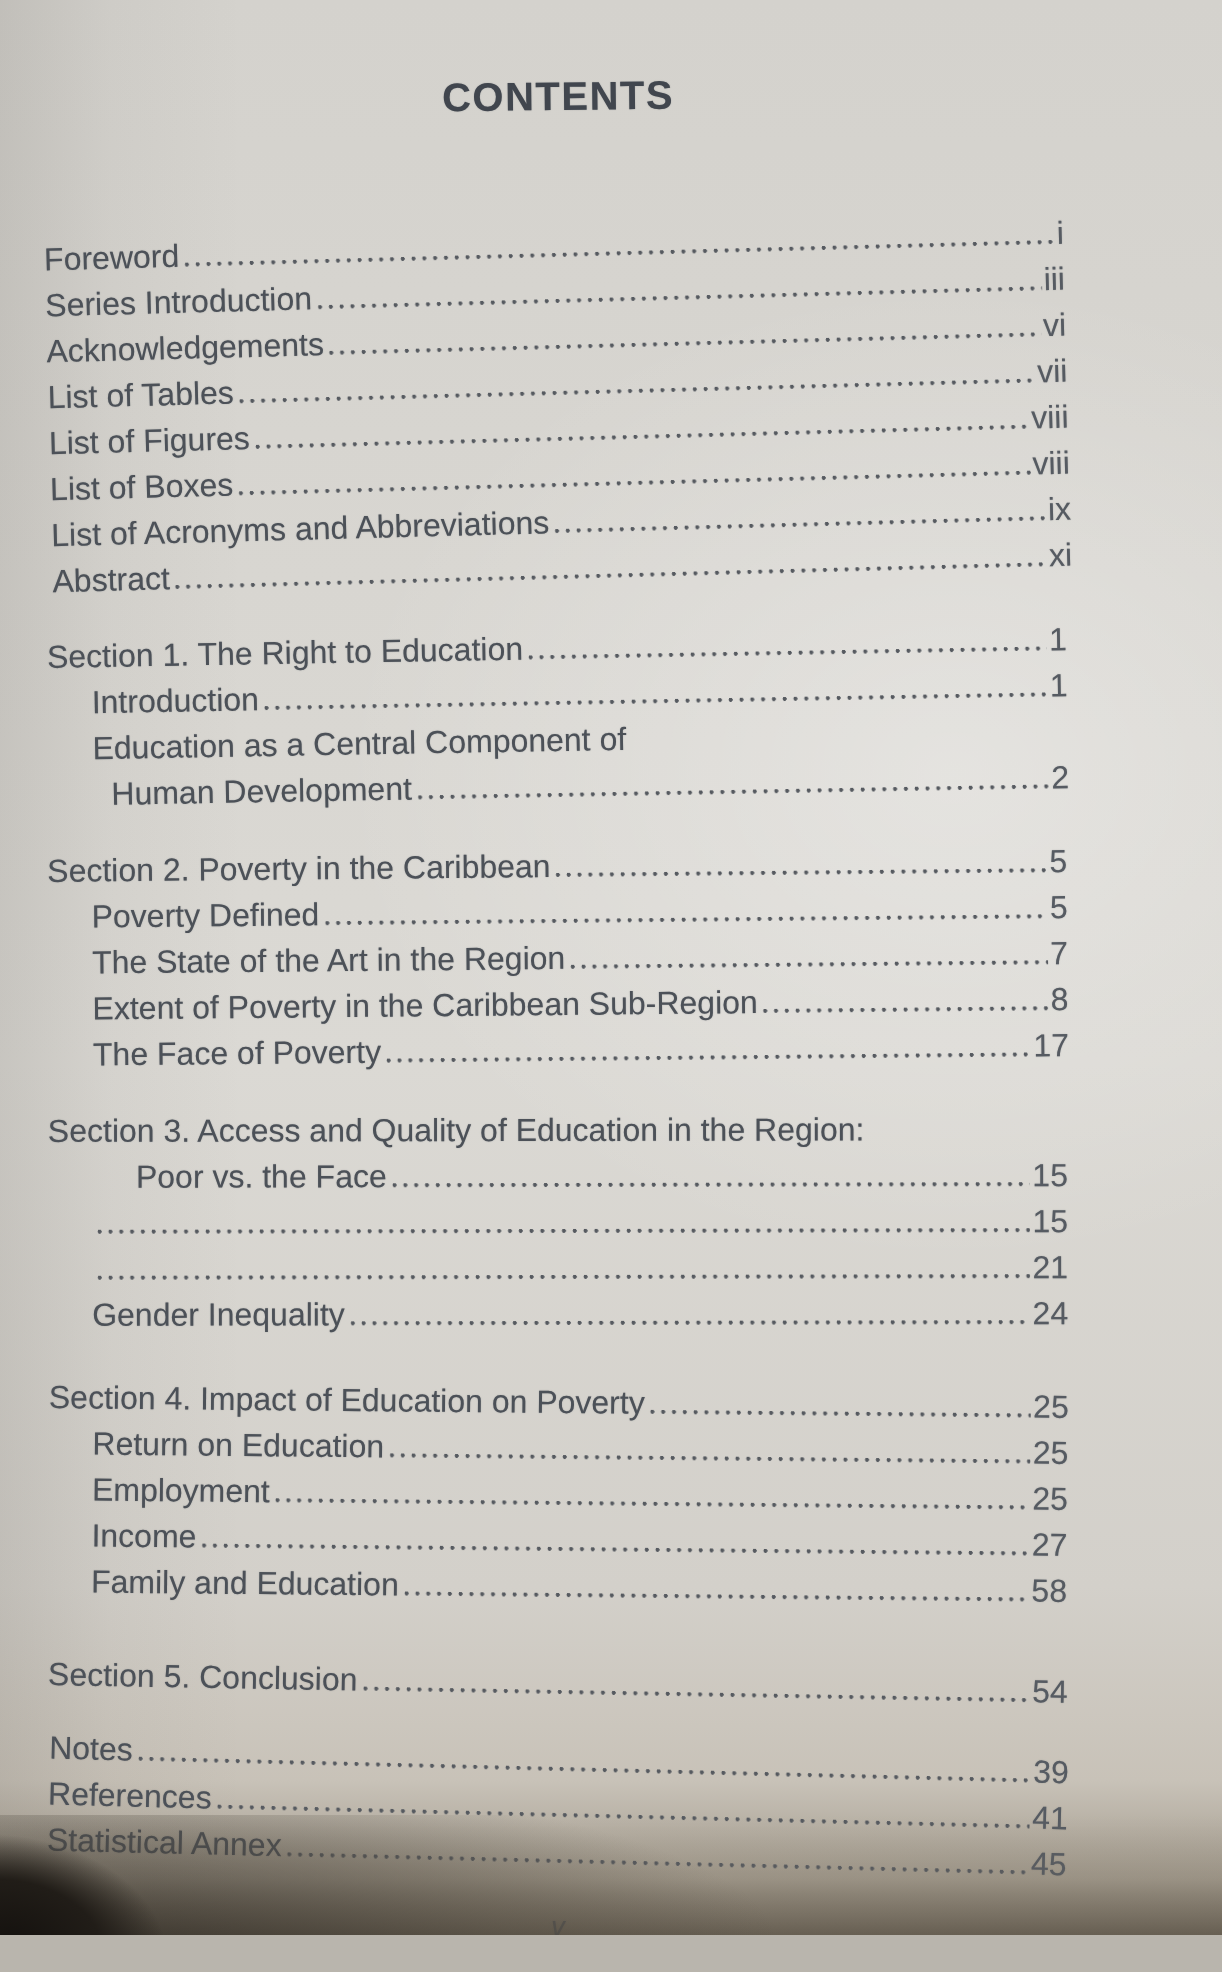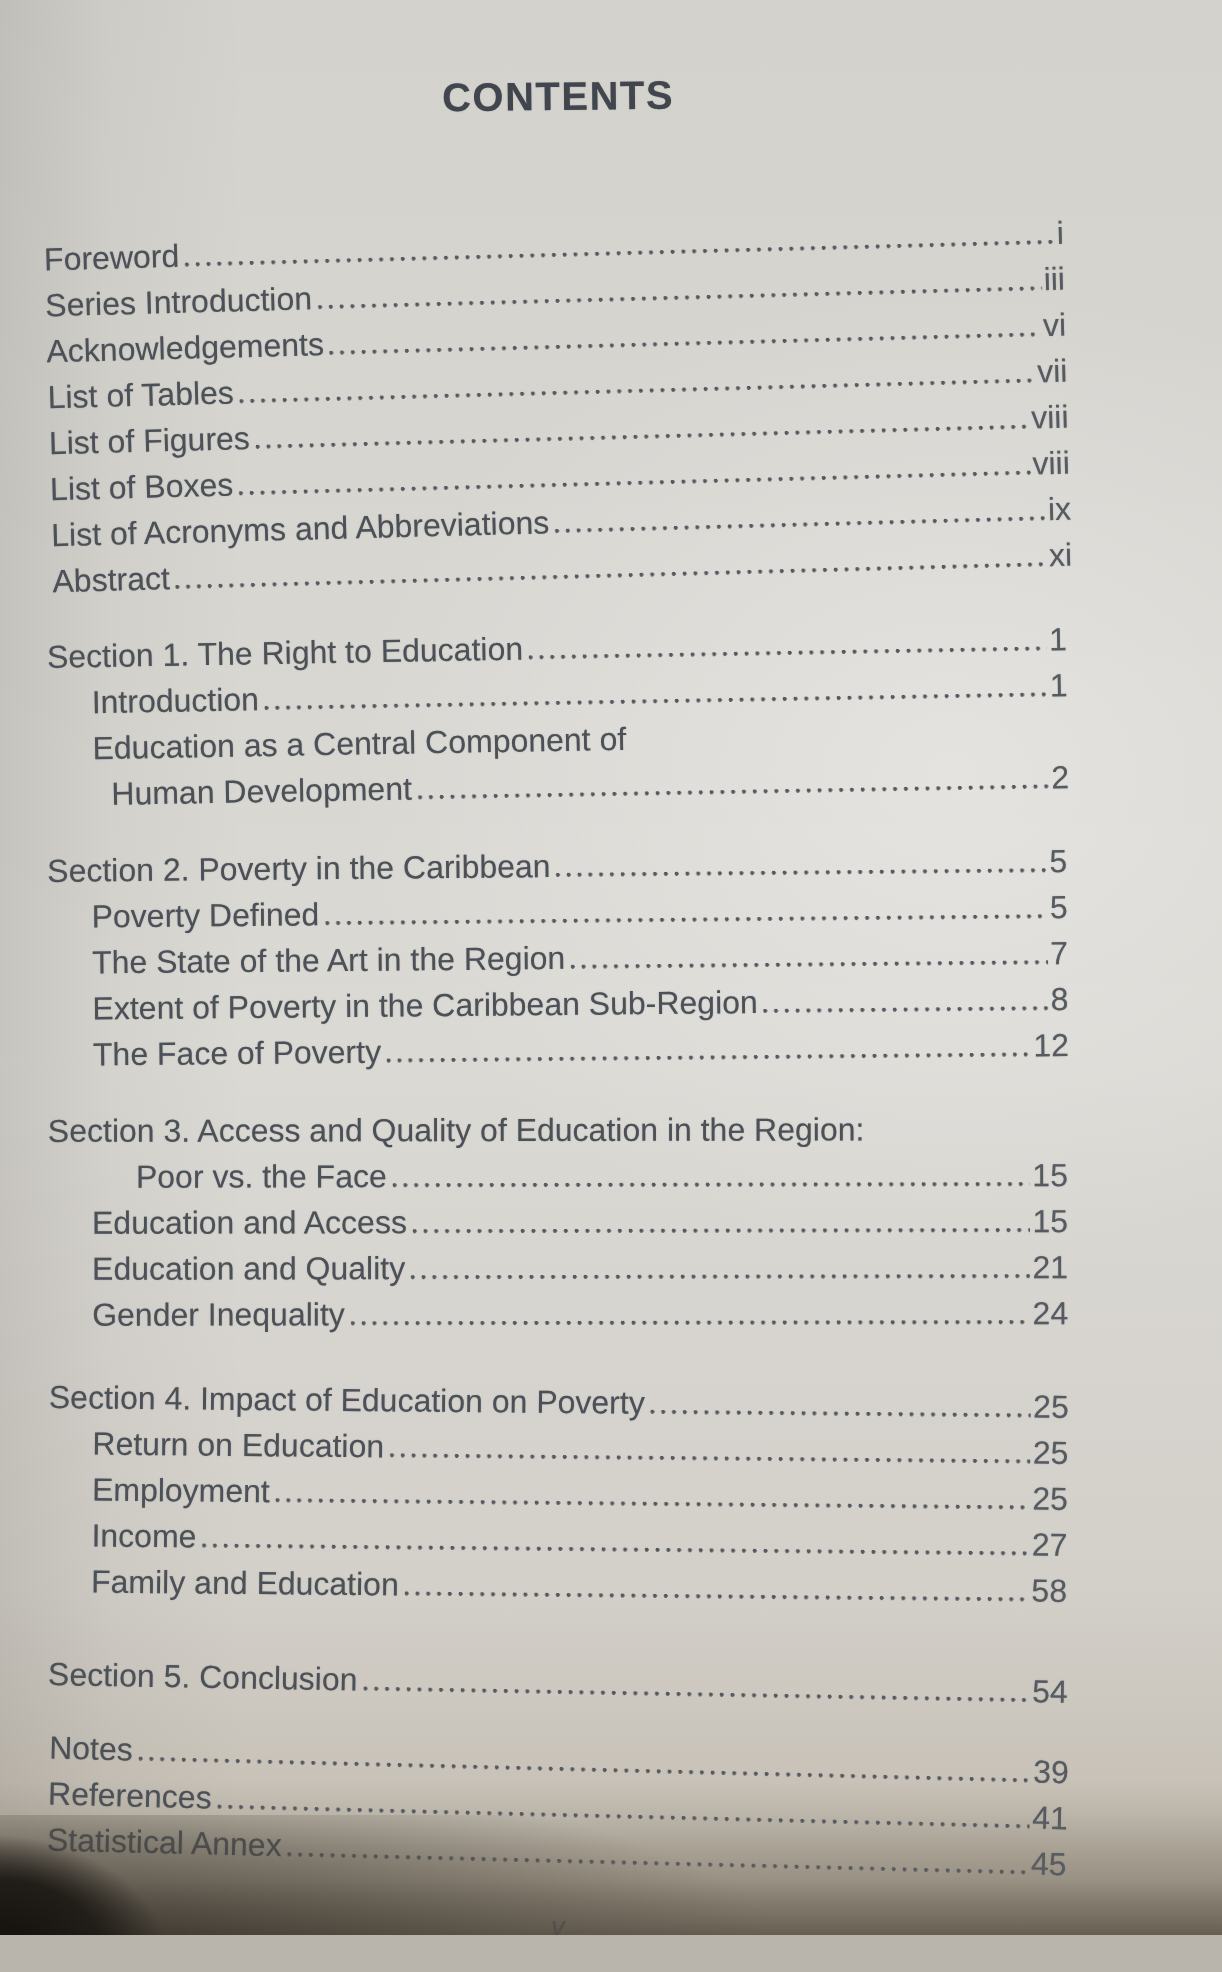"12" span.toc-page { text: 12 -> 17 }
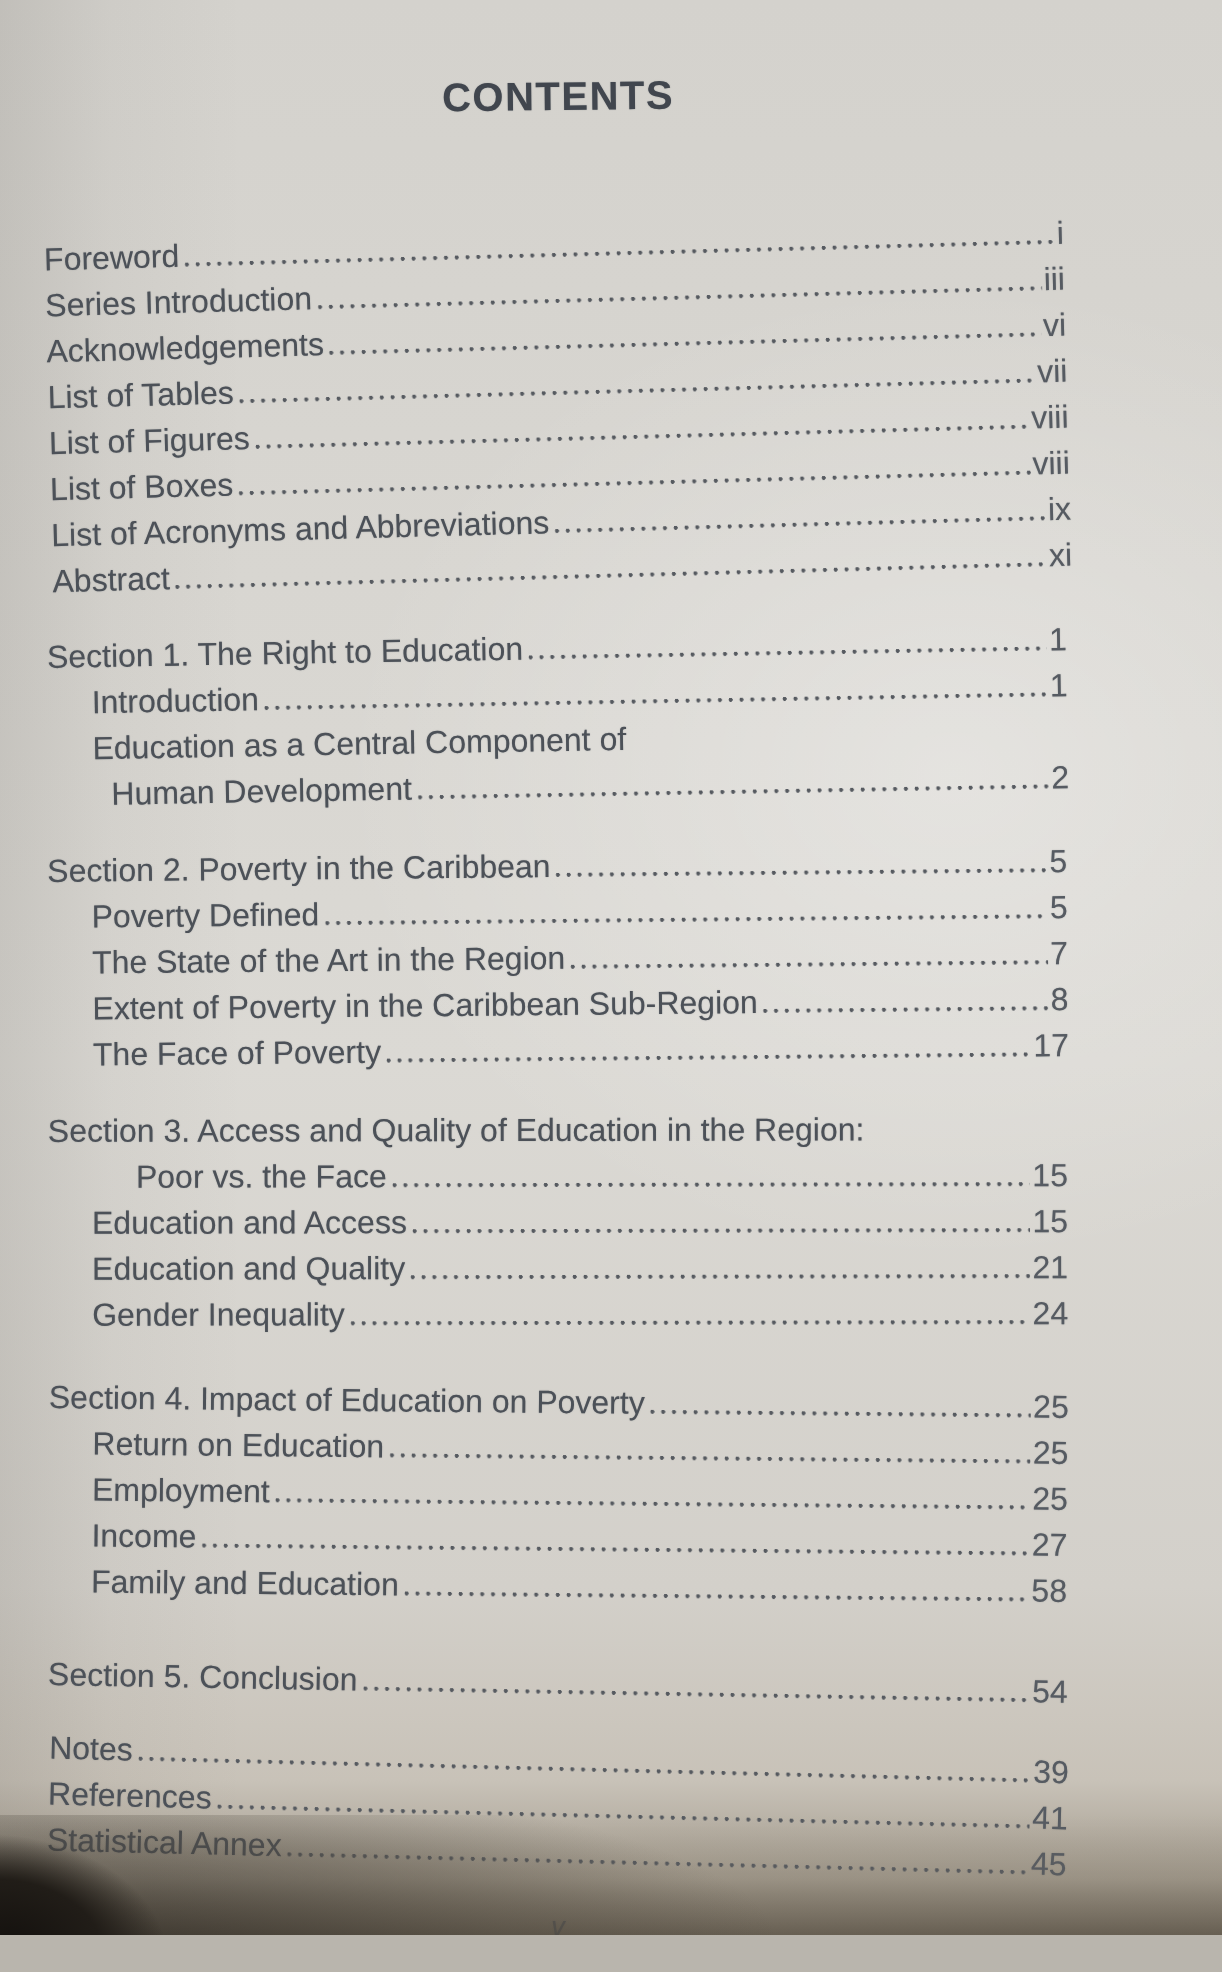"Education and Access" span.toc-label { html: <span>Education and Access</span> -> none }
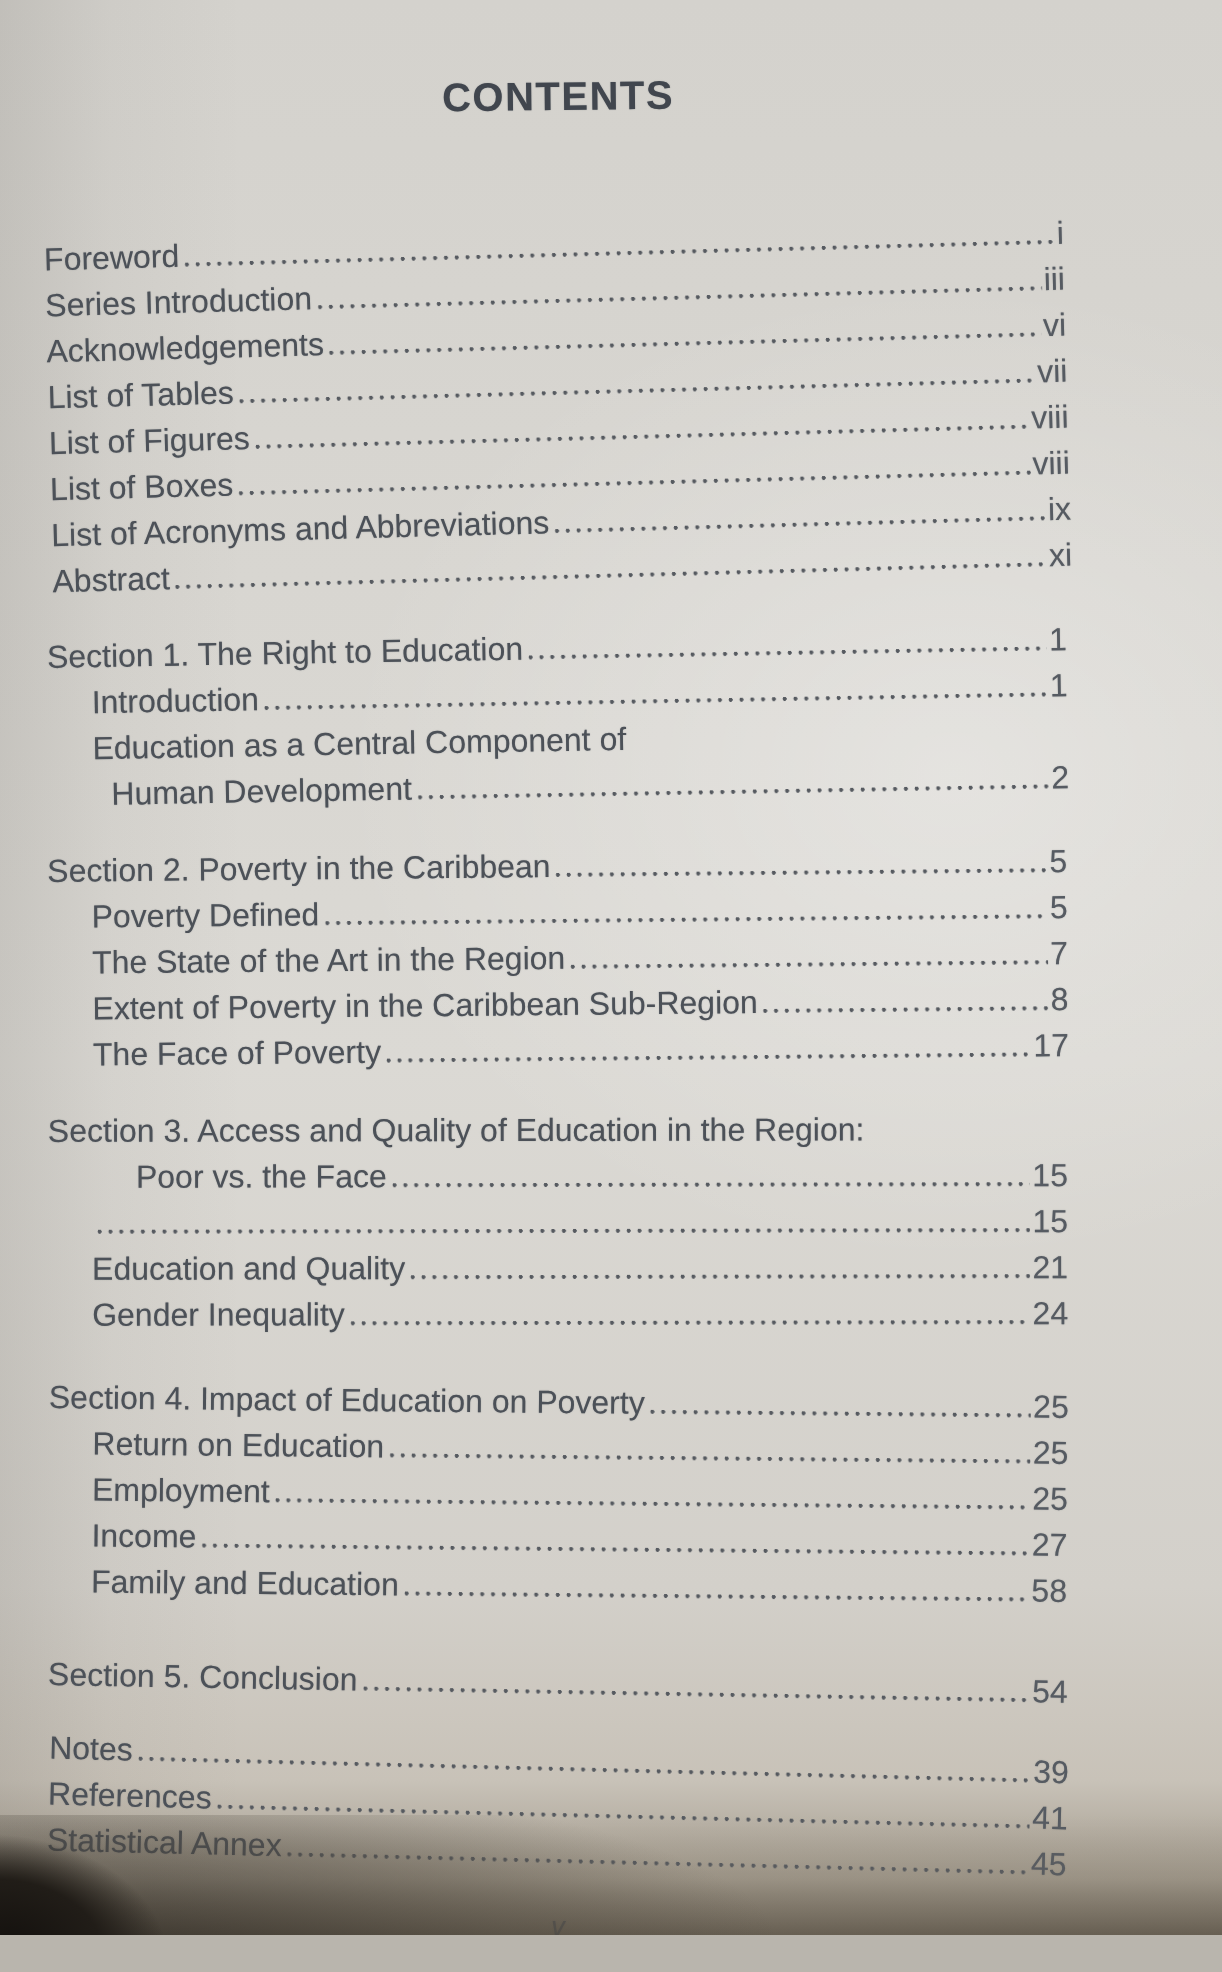"Education and Quality" span.toc-label { html: <span>Education and Quality</span> -> none }
